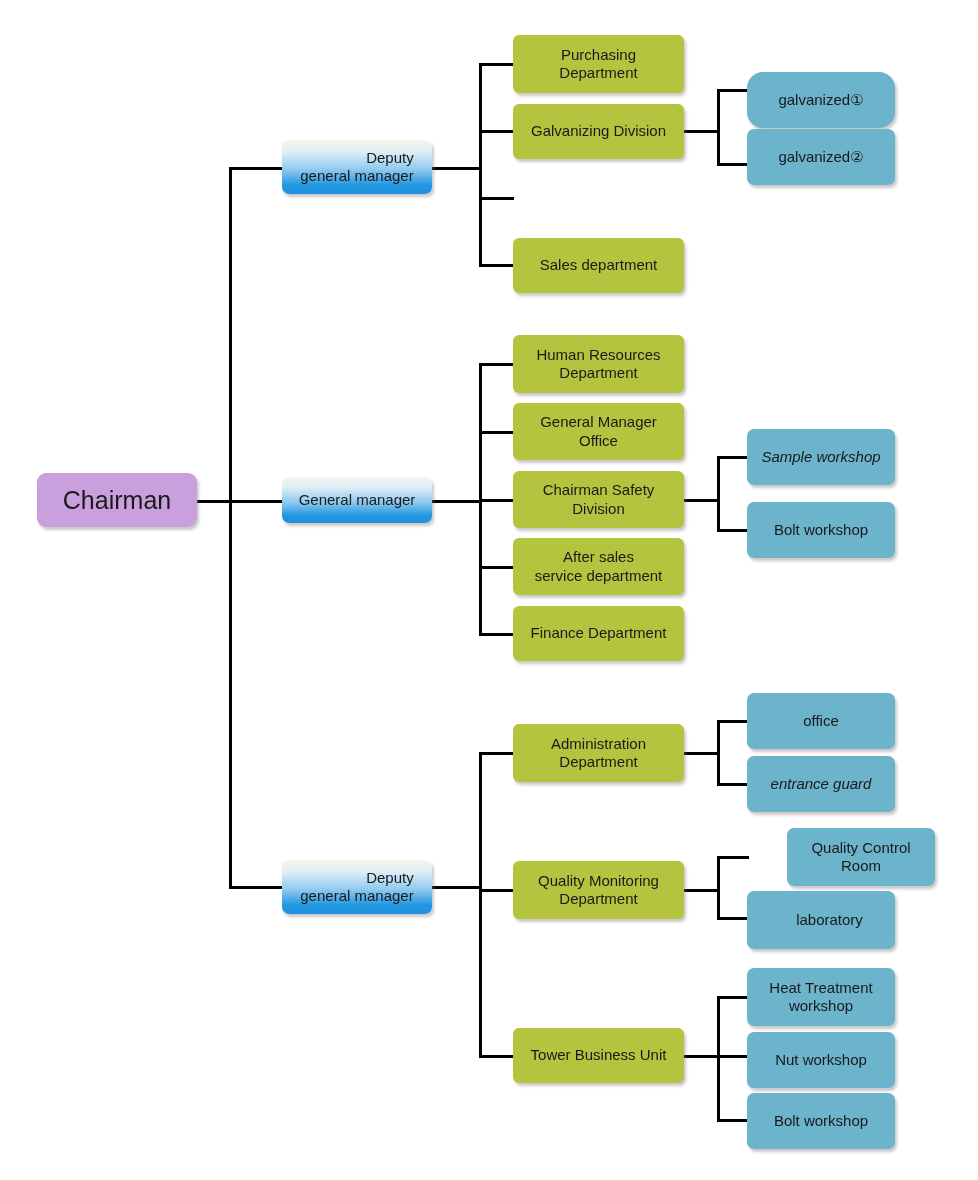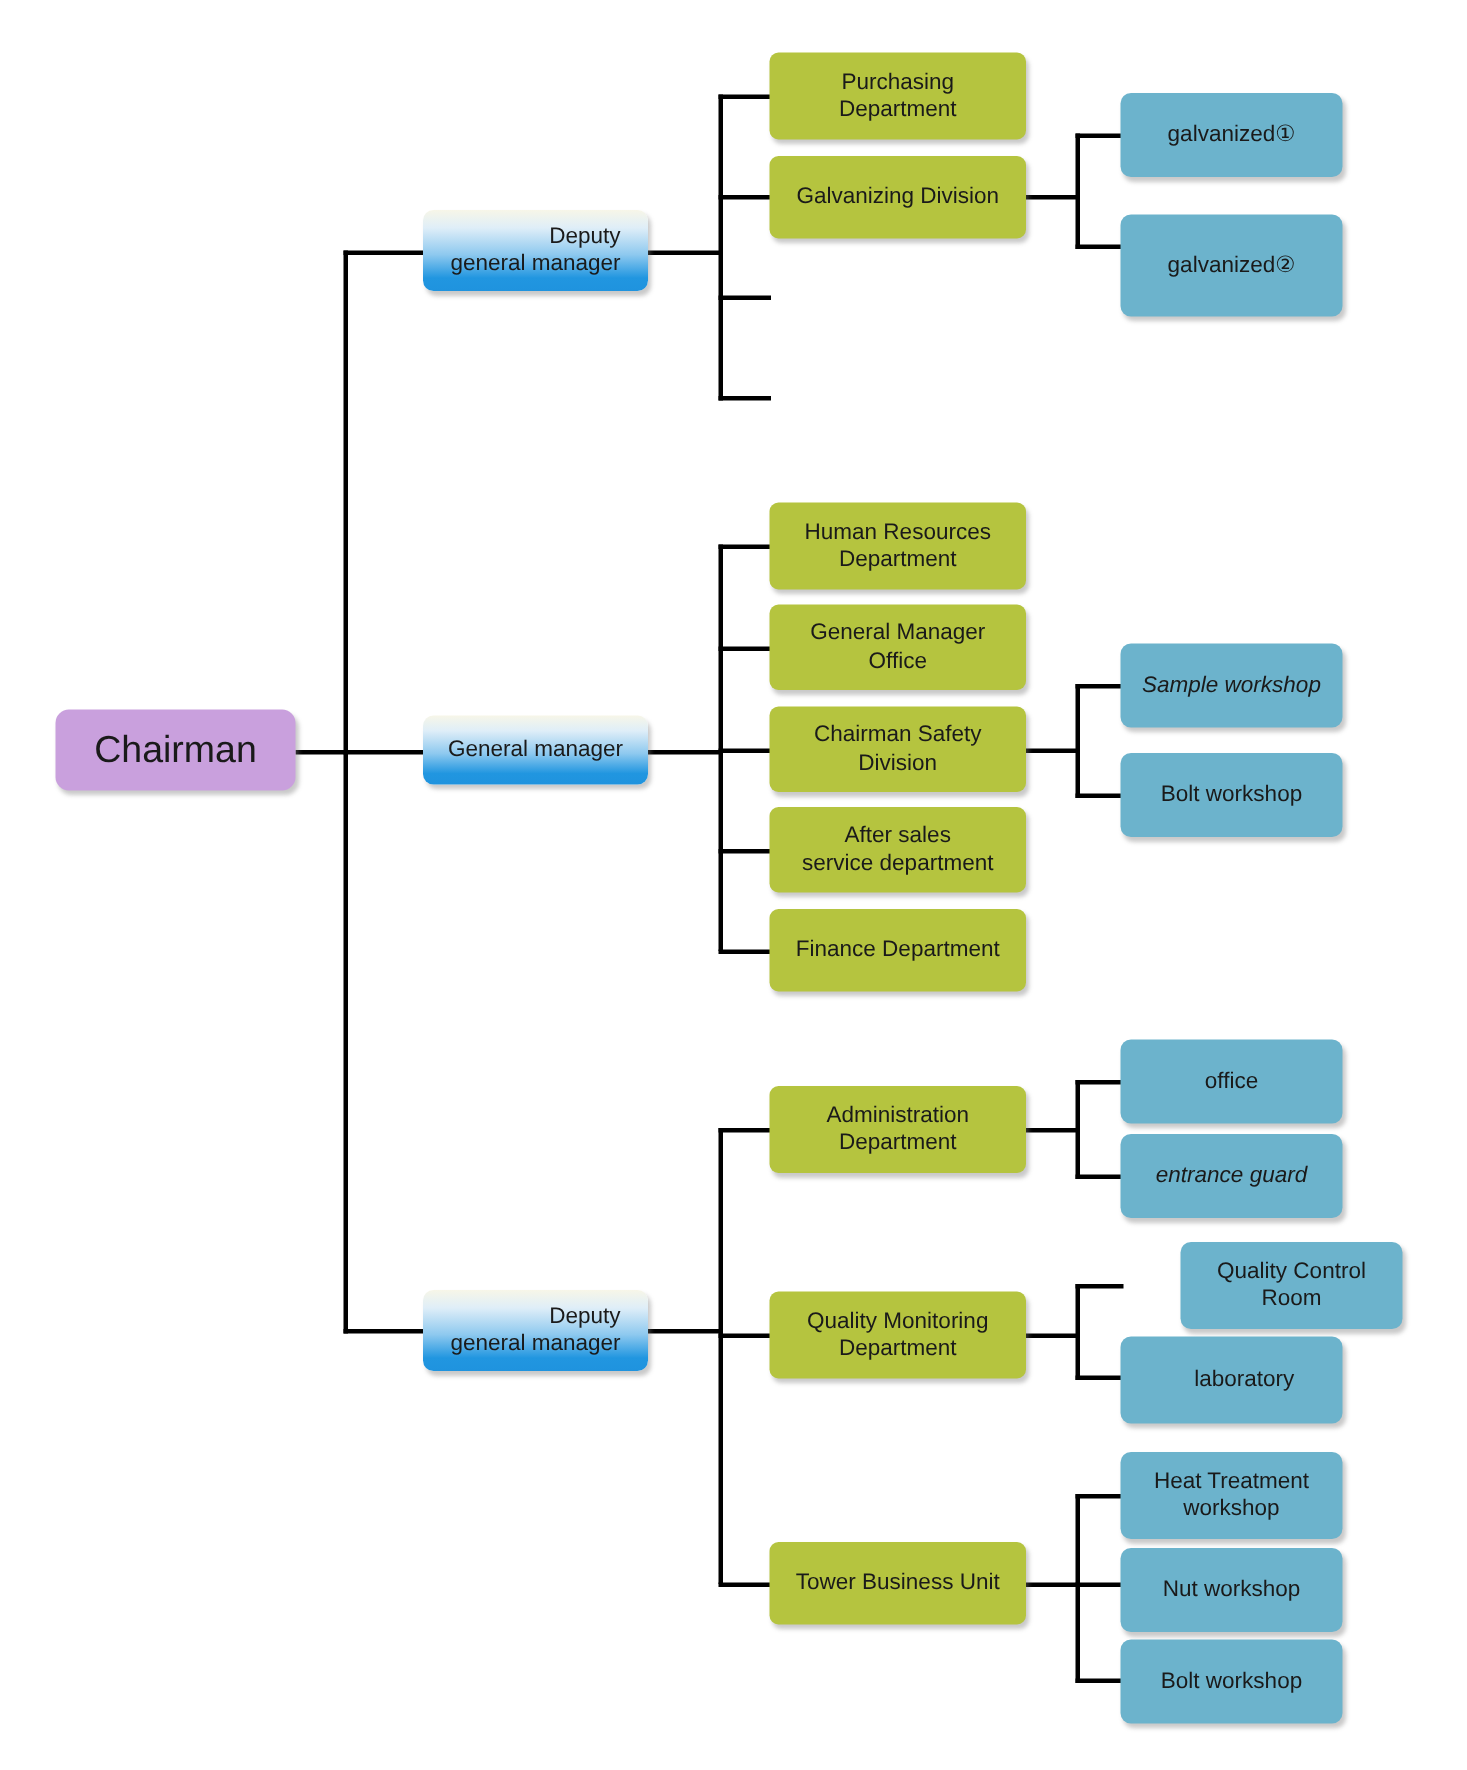"galvanized①" div.node { border-radius: none -> 16px; top: 62px -> 72px }
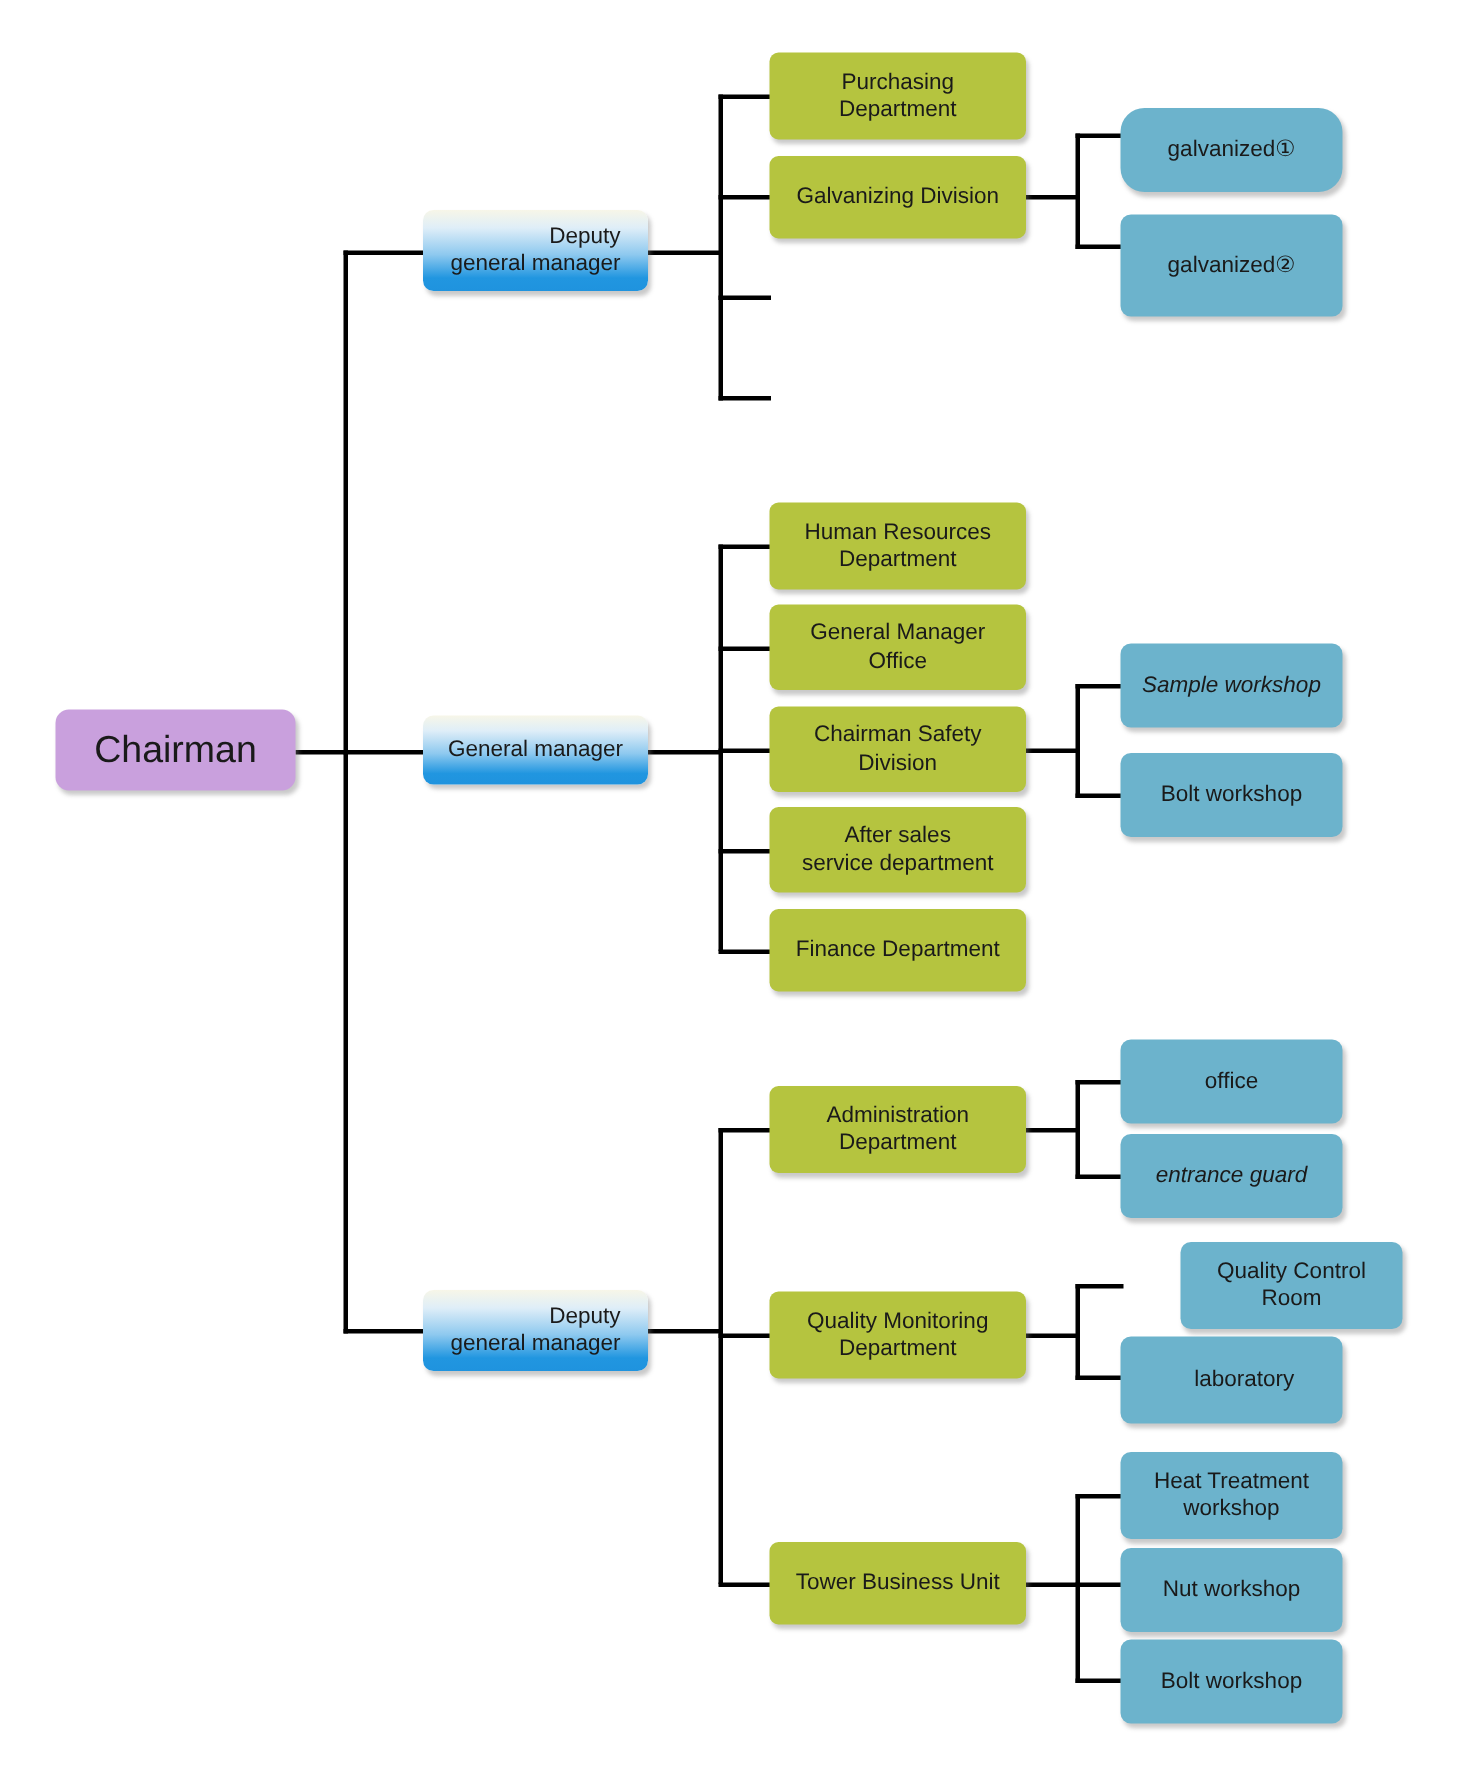"galvanized②" div.node { height: 68px -> 56px; top: 143px -> 129px }
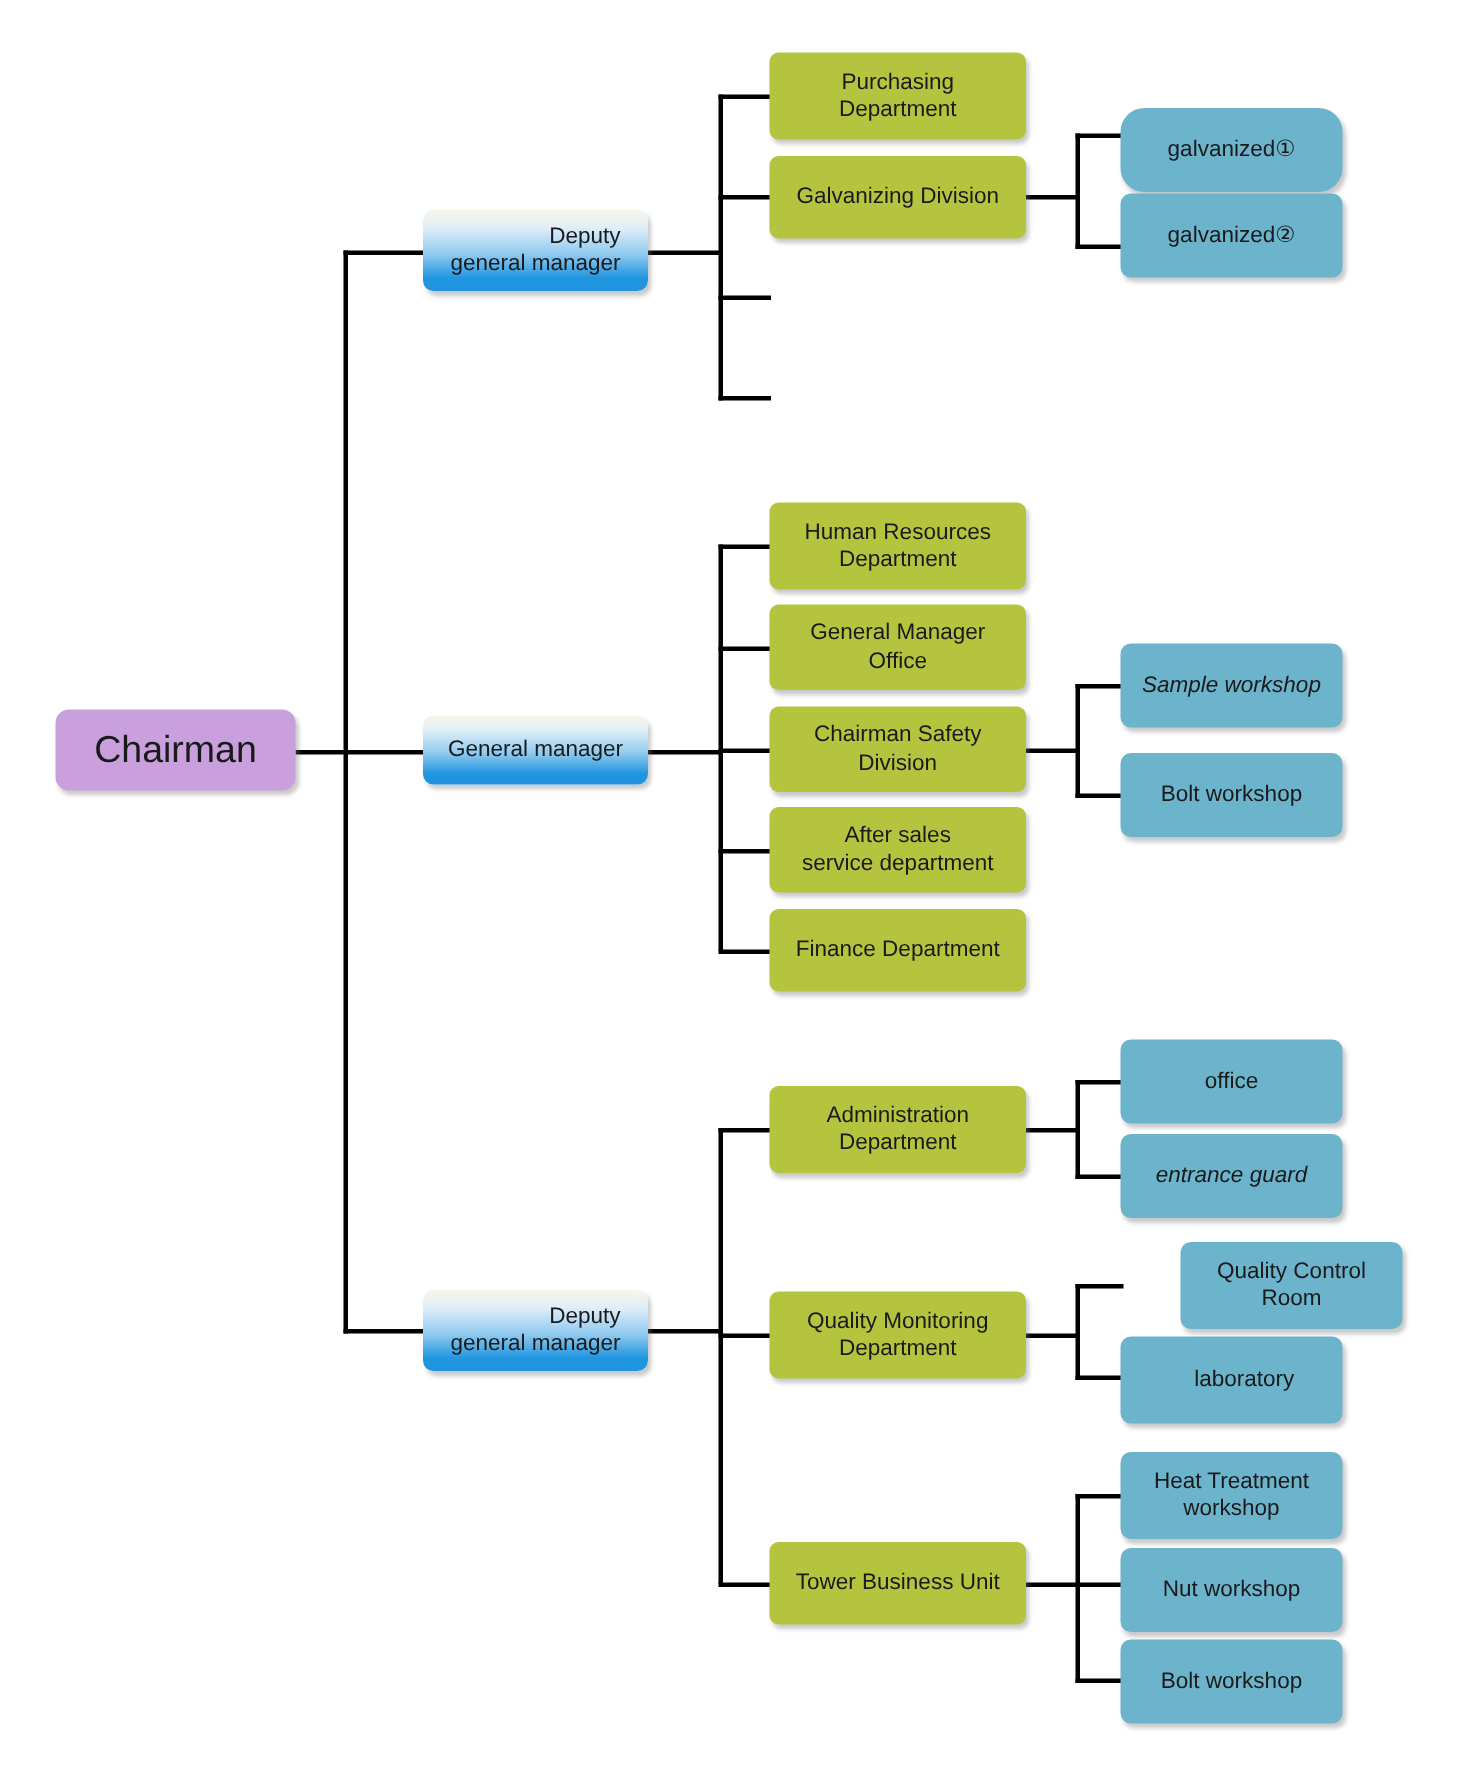"Sales department" div.node { html: none -> <div>Sales department</div> }
